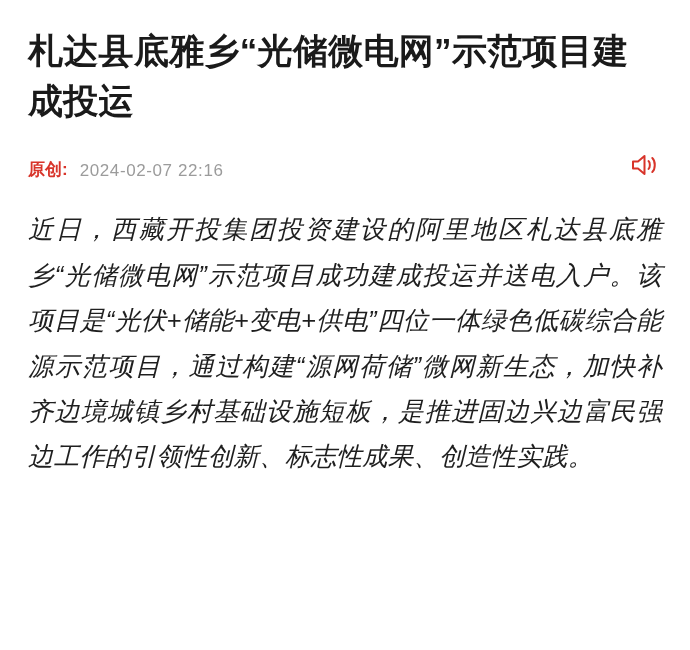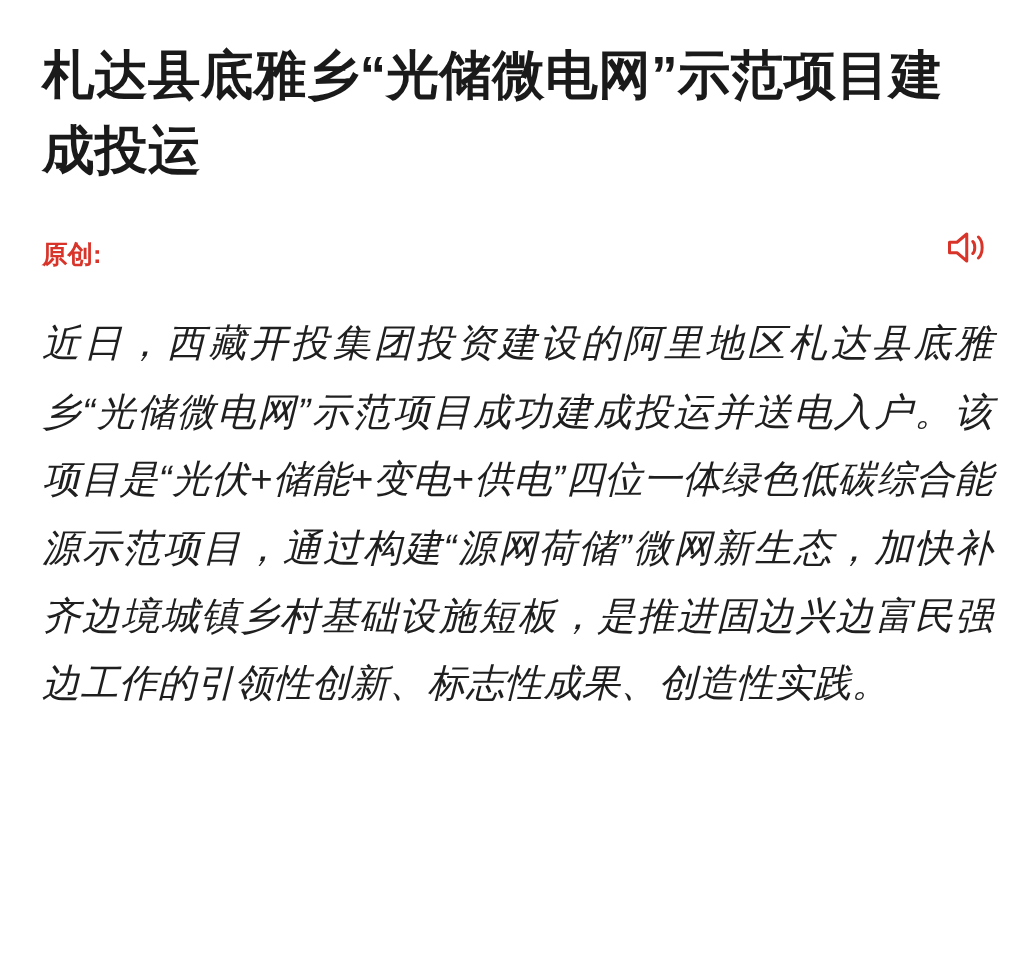"2024-02-07 22:16" span.meta-date { html: none -> <span>2024-02-07 22:16</span> }
